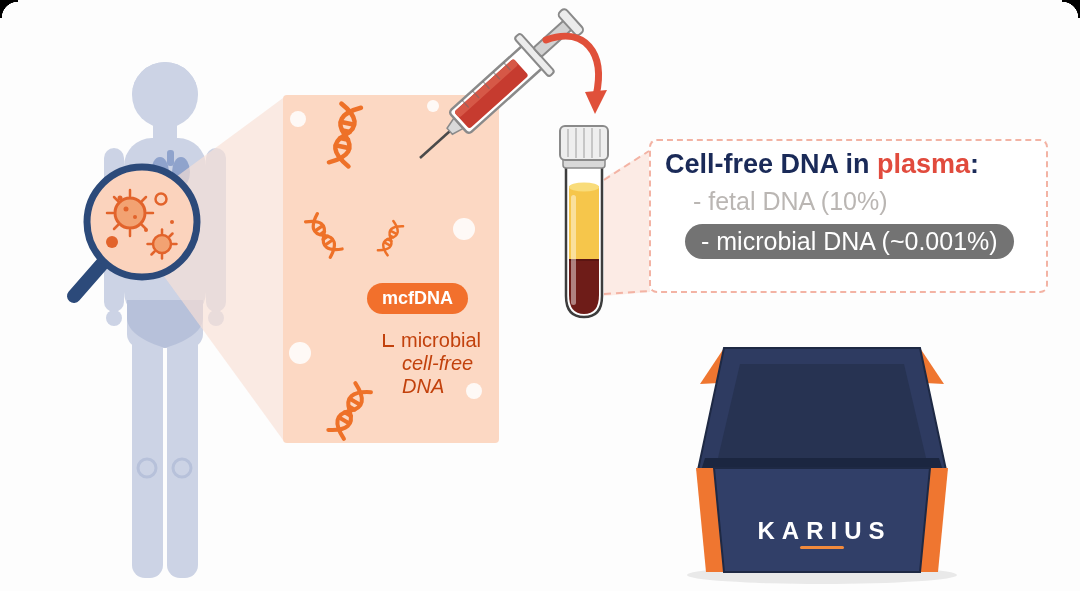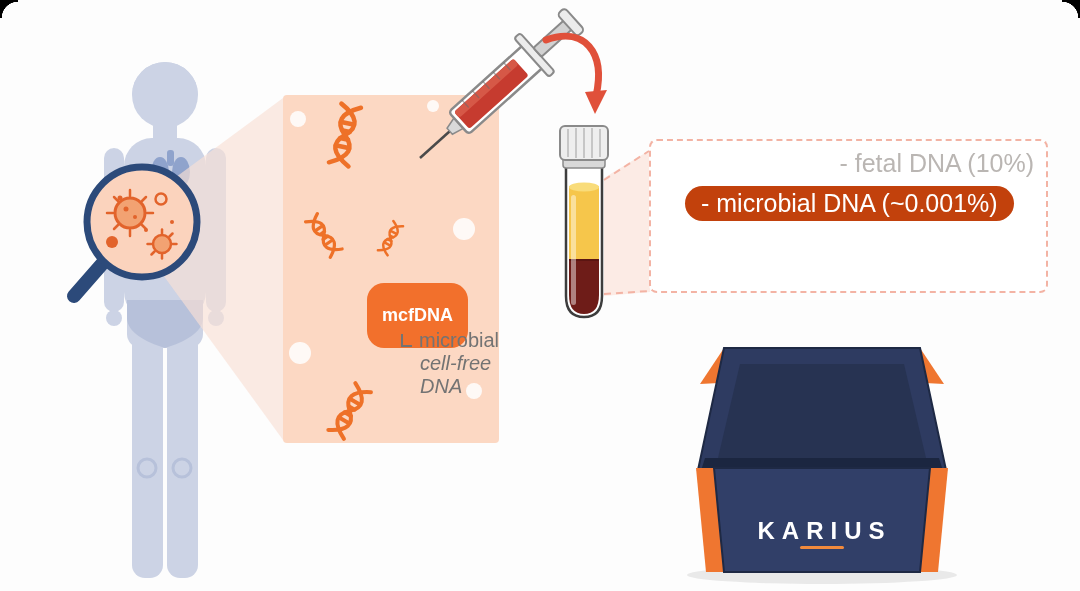"Cell-free DNA in plasma:" div.info-title { html: none -> <div><span>Cell-free DNA in </span><span>plasma</span><span>:</span></div> }
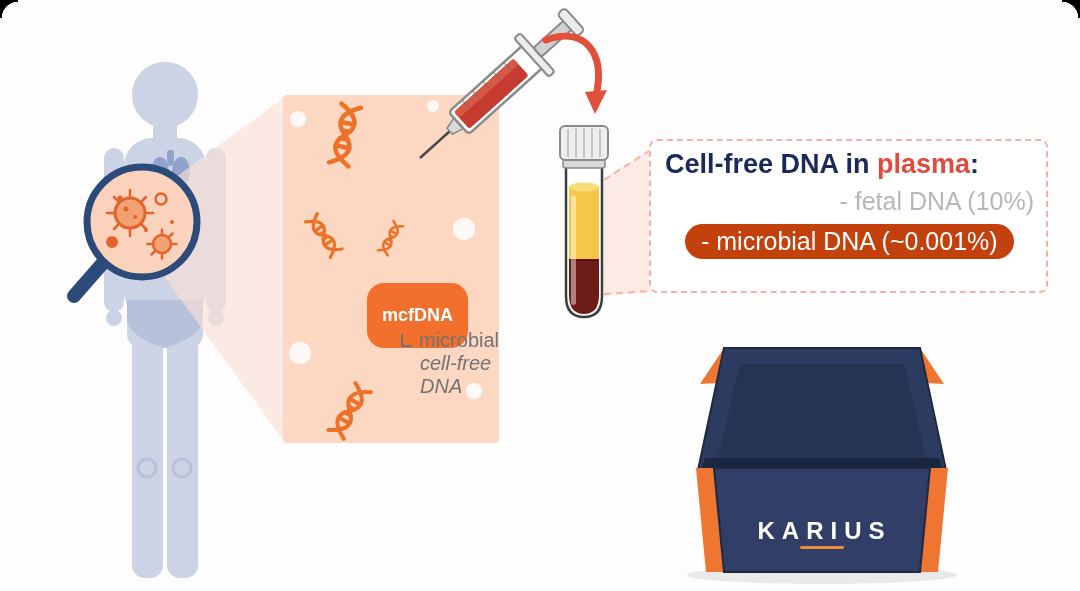"- fetal DNA (10%)" .info-item { text-align: right -> none }
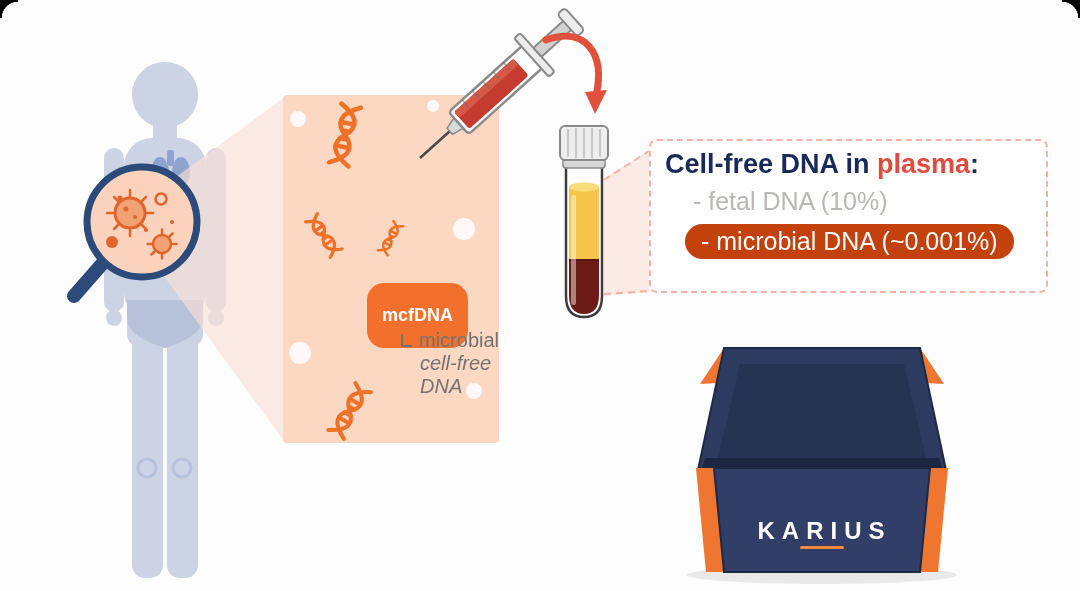"- microbial DNA (~0.001%)" .info-pill { background: #c2410c -> #737373 }
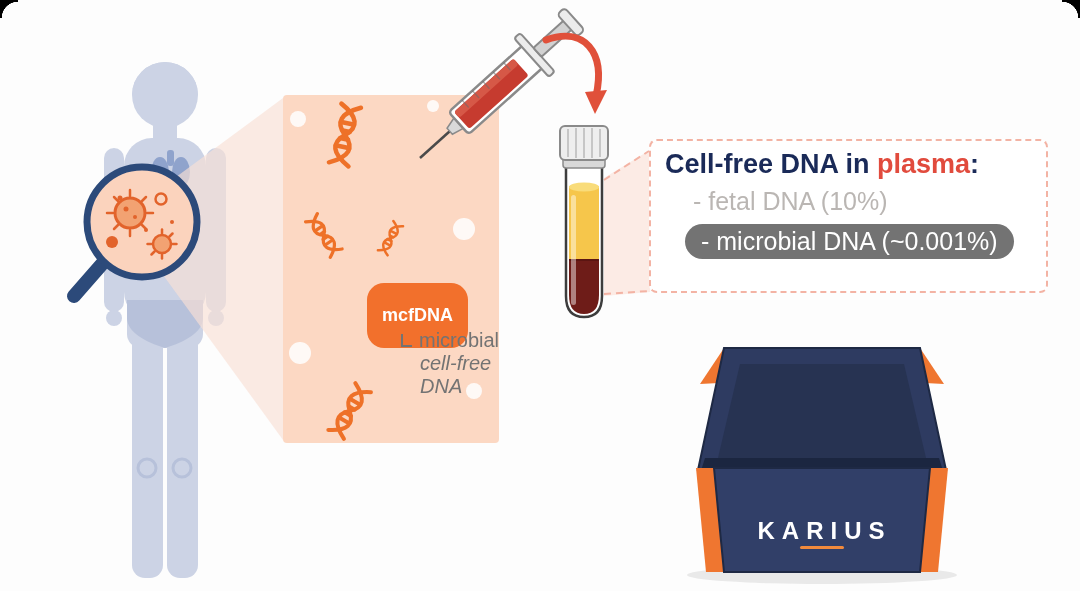"mcfDNA" .badge { padding: 22px 15px -> 5px 15px }
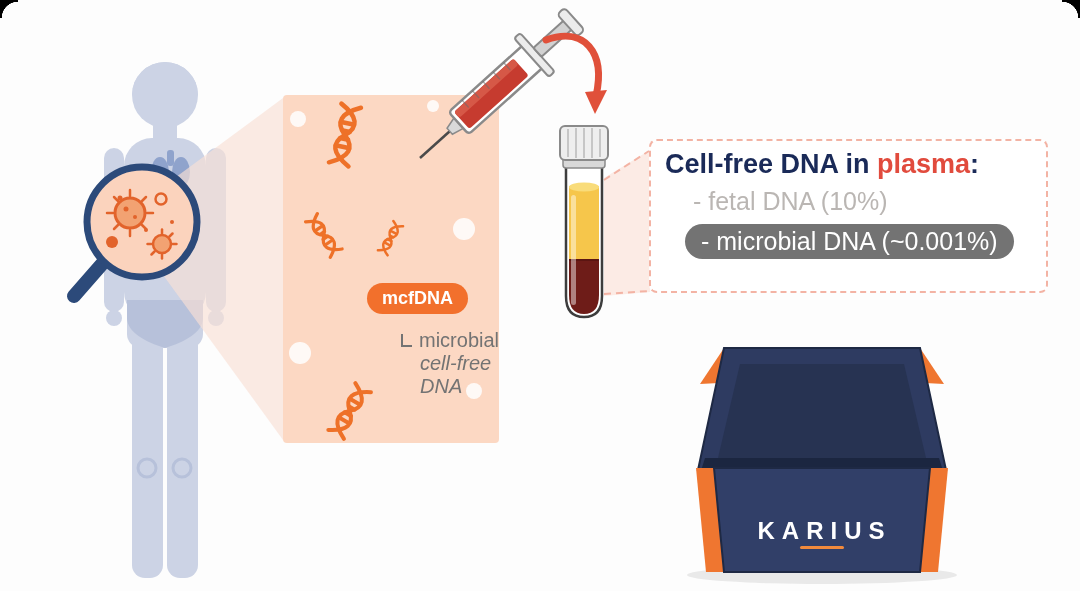"microbial" .definition { color: #737373 -> #c2410c; left: 401px -> 383px }
